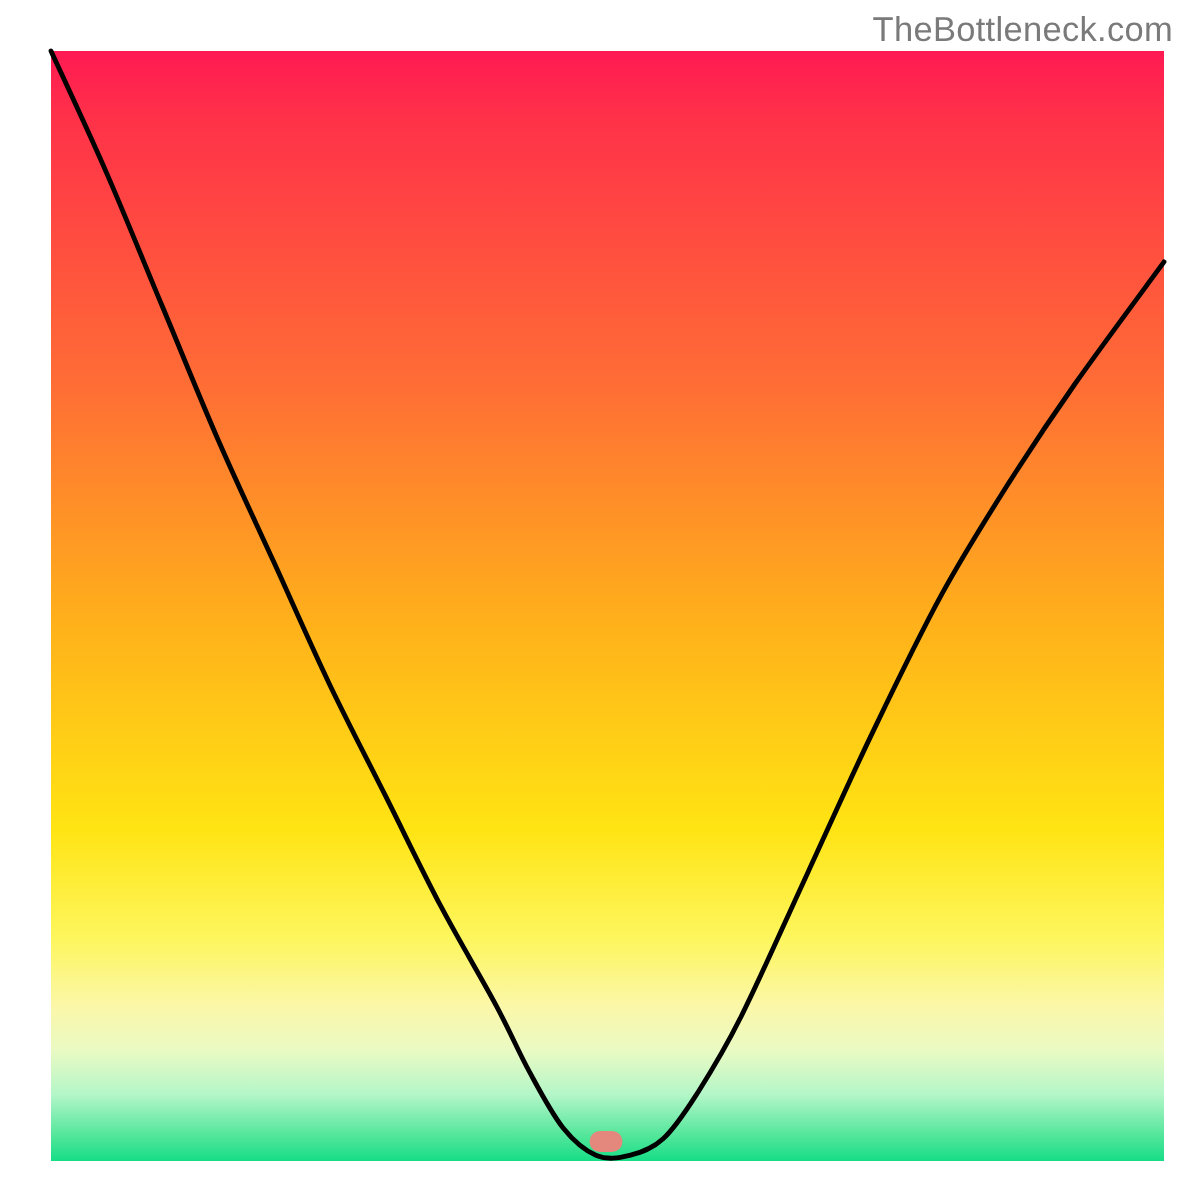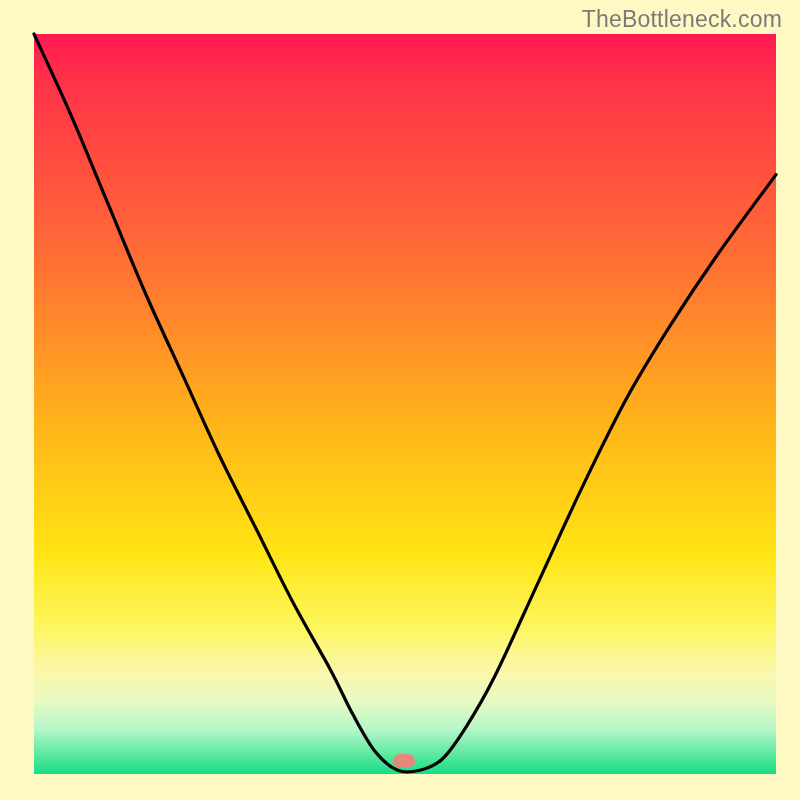"TheBottleneck.com" .frame { background: #fef9c3 -> #ffffff }
